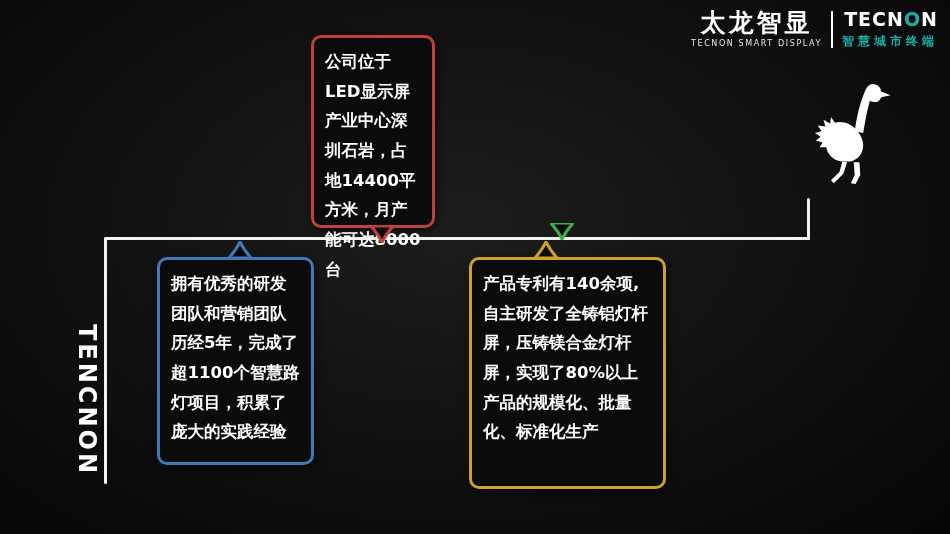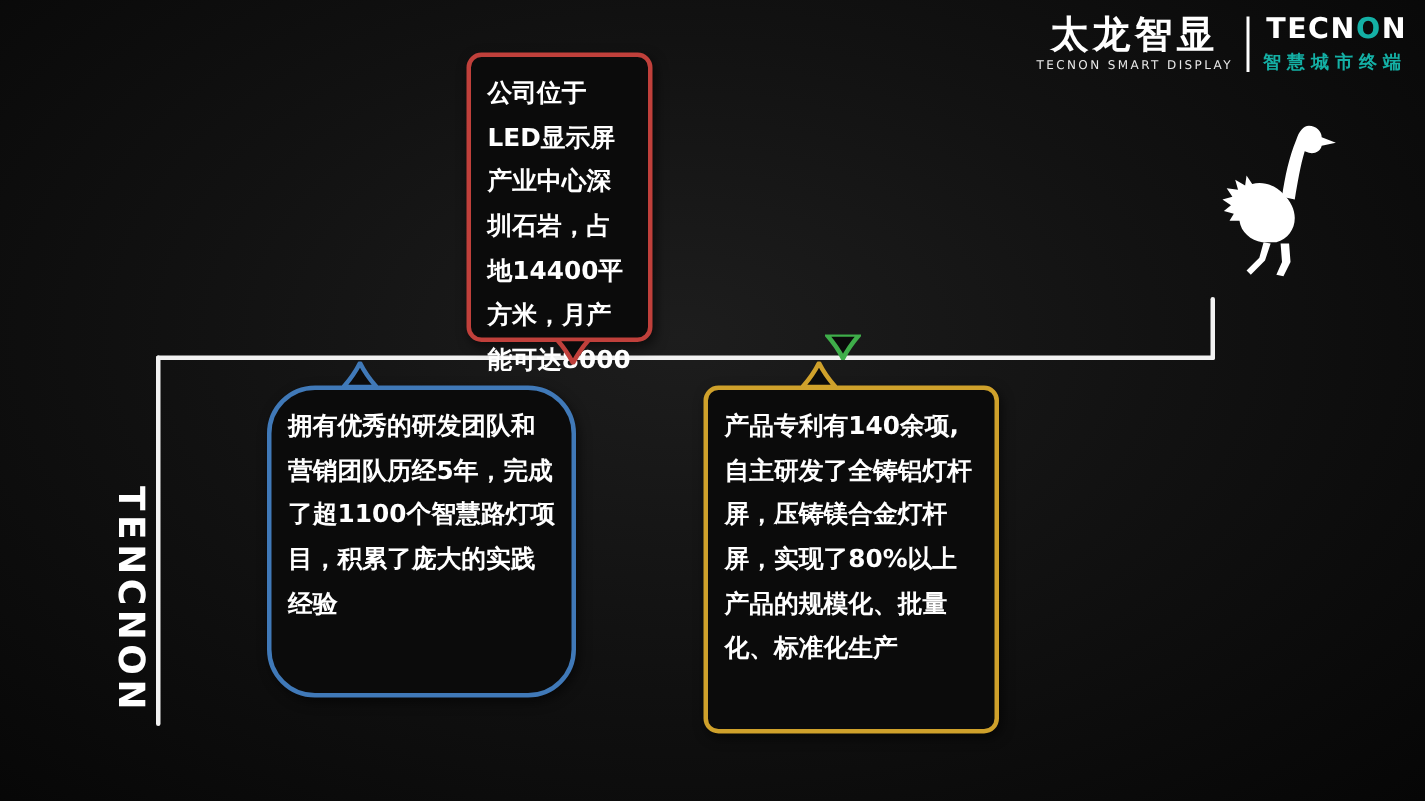"拥有优秀的研发团队和营销团队历经5年，完成了超1100个智慧路灯项目，积累了庞大" .callout-blue { border-radius: 32px -> none; left: 178px -> 157px; width: 206px -> 157px }
